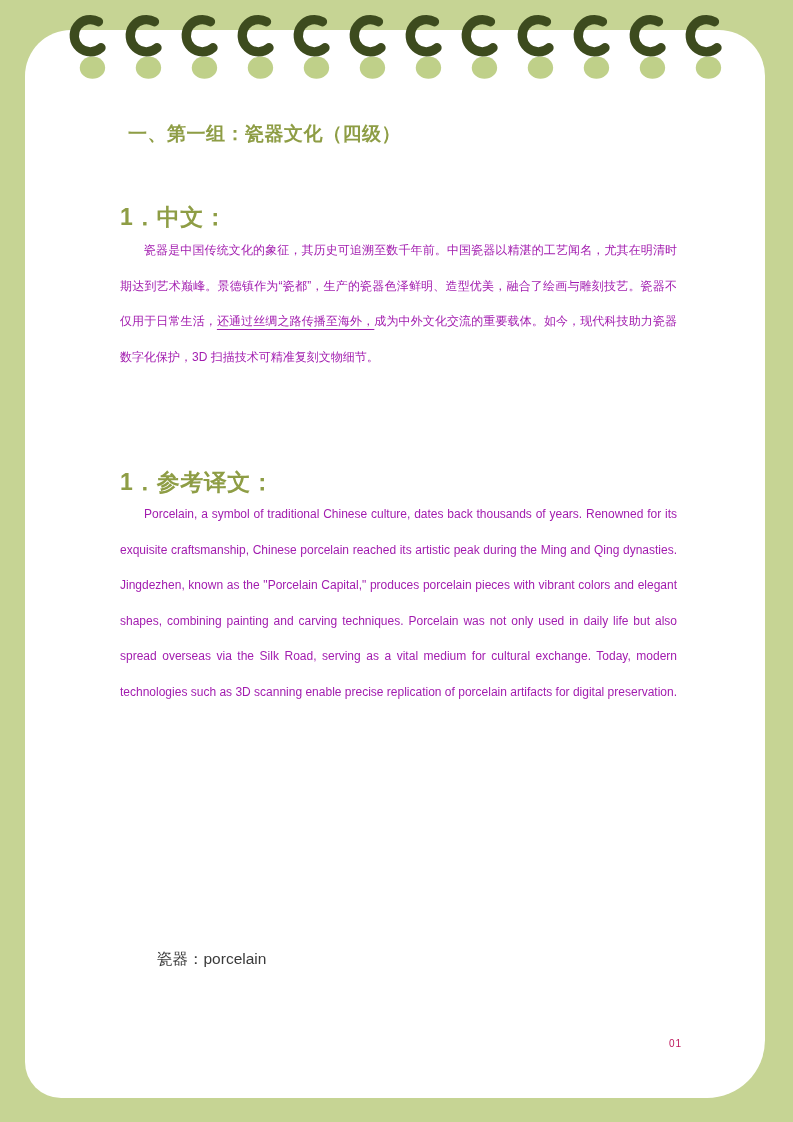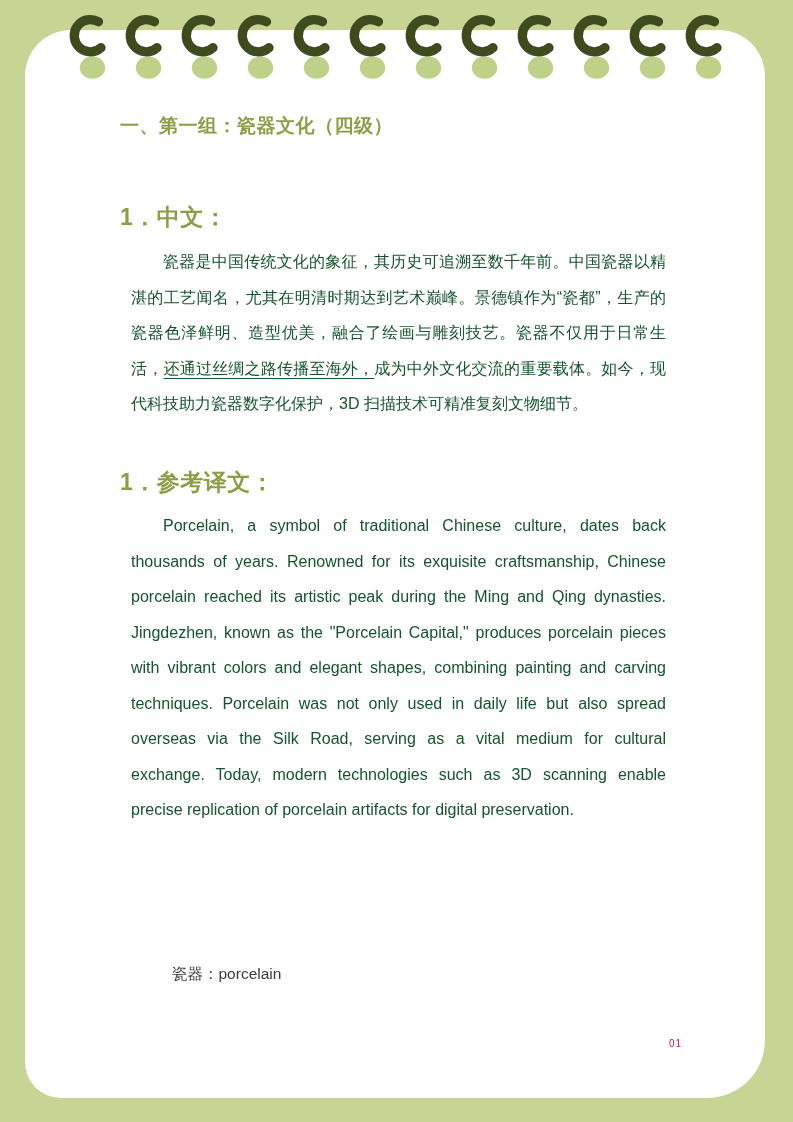"一、第一组：瓷器文化（四级）" .title { margin: 0 -> 8px }
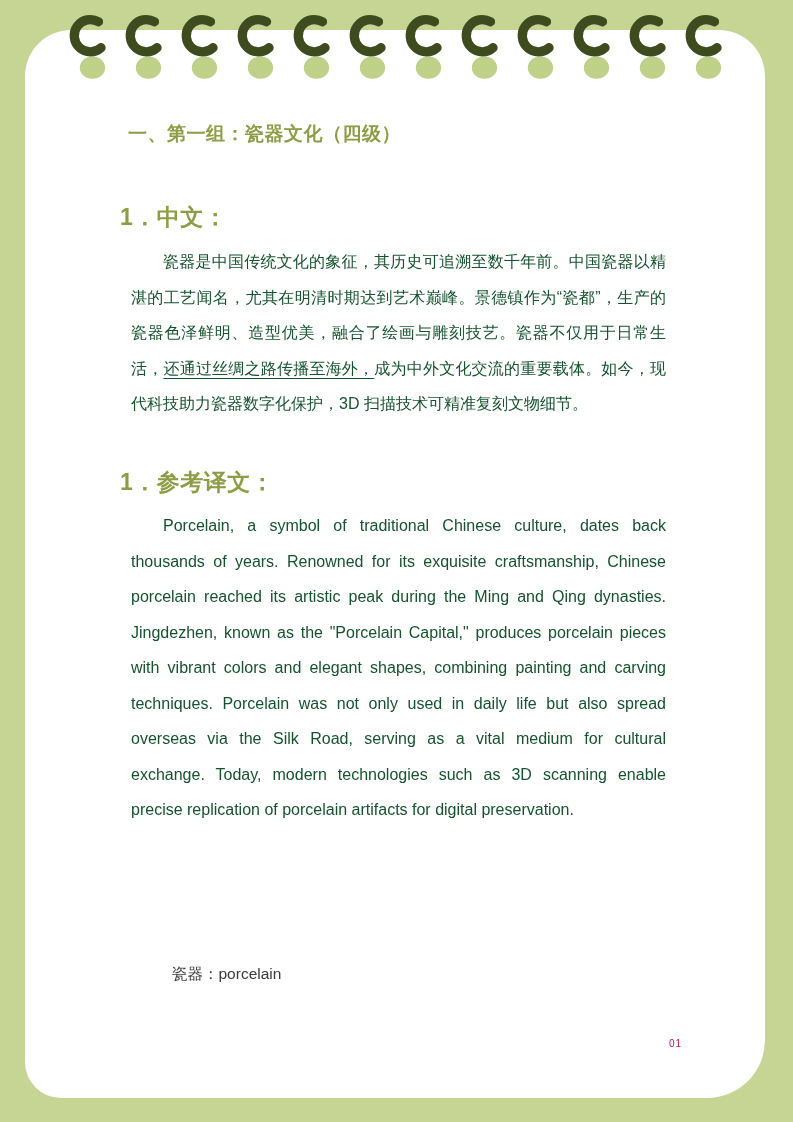"瓷器是中国传统文化的象征，其历史可追溯至数千年前。中国瓷器以精湛的工艺闻名，尤其" .para { color: #14532d -> #a21caf; font-size: 16px -> 12px; margin: 11px -> 0 }
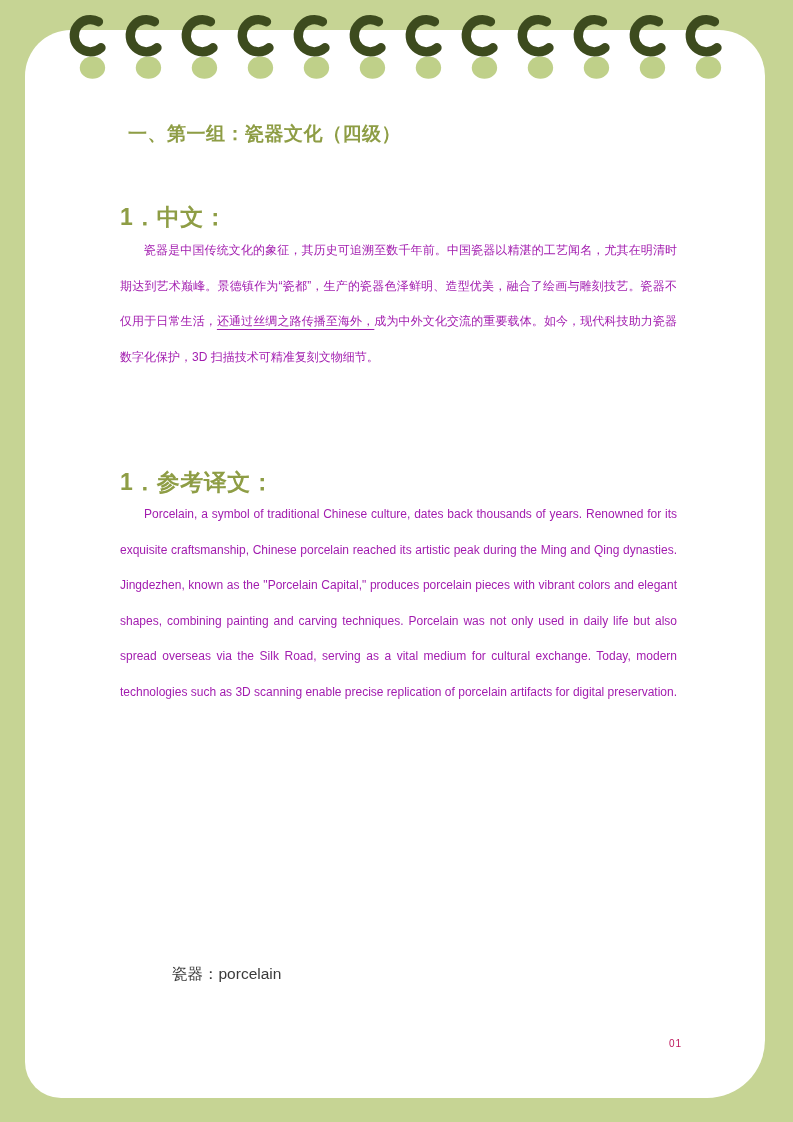"瓷器：porcelain" .vocab { margin: 17px -> 2px }
